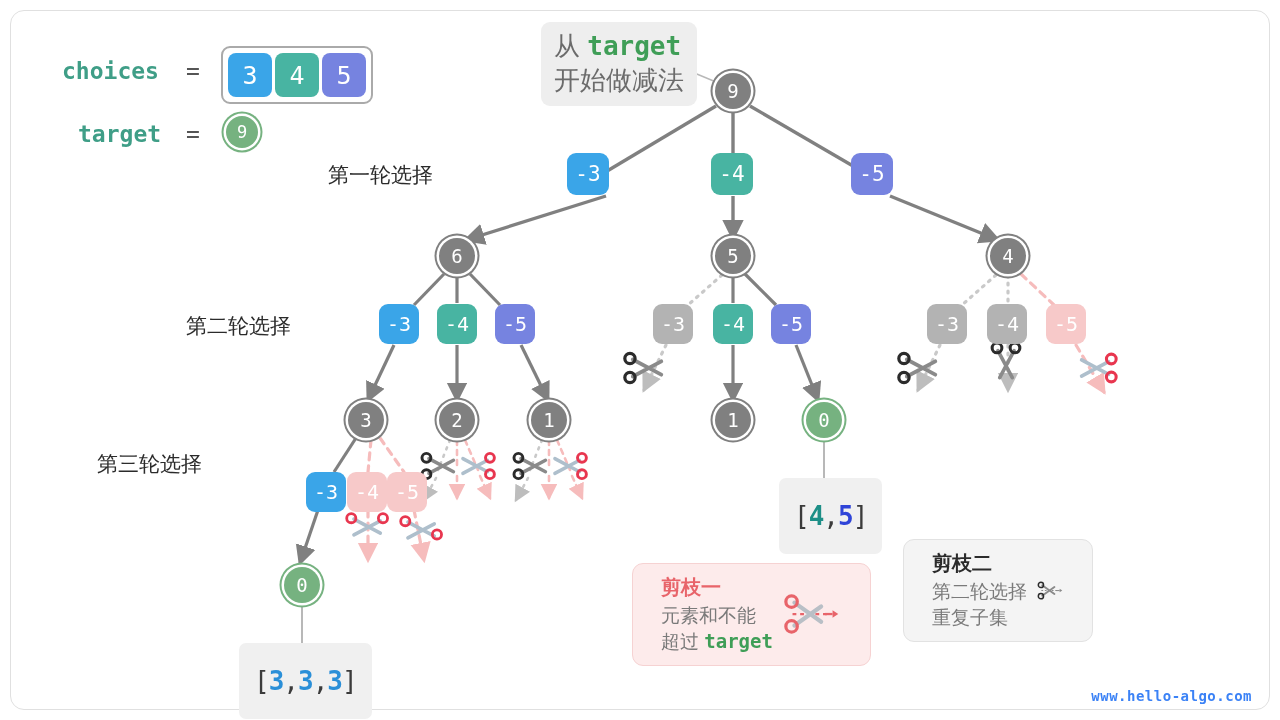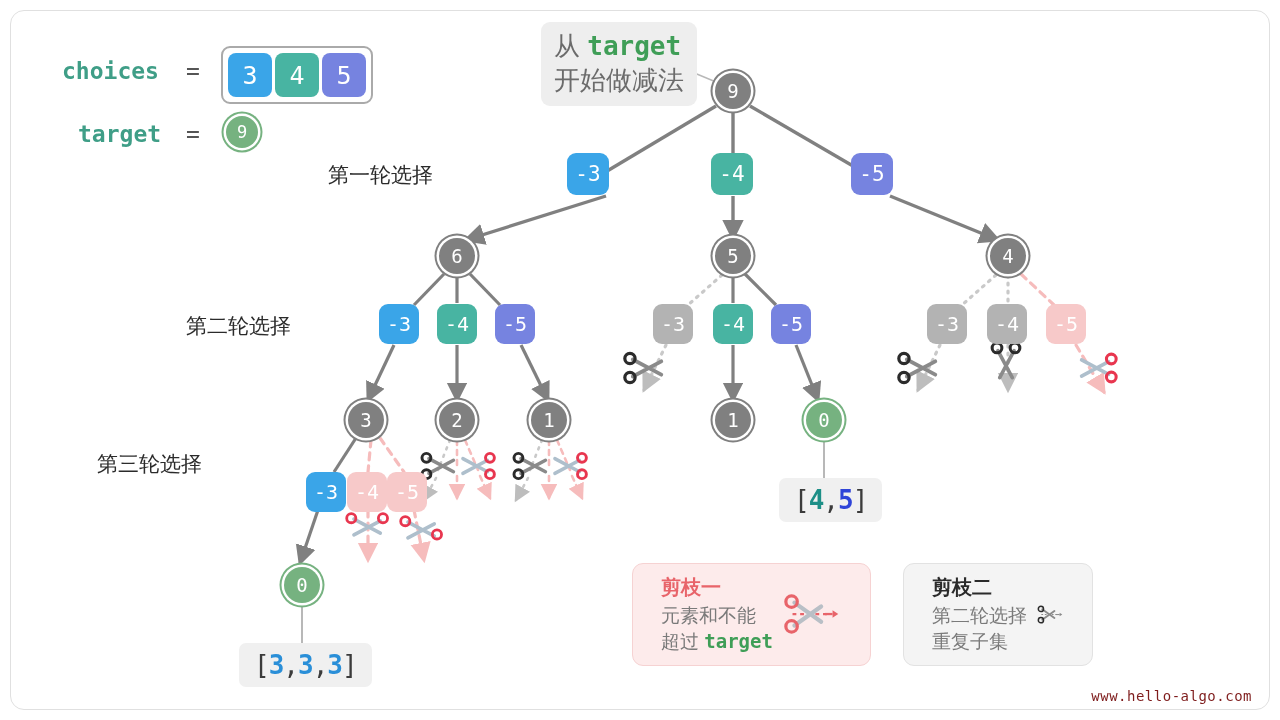"[4,5]" .result-box { padding: 7px 15px -> 23px 15px }
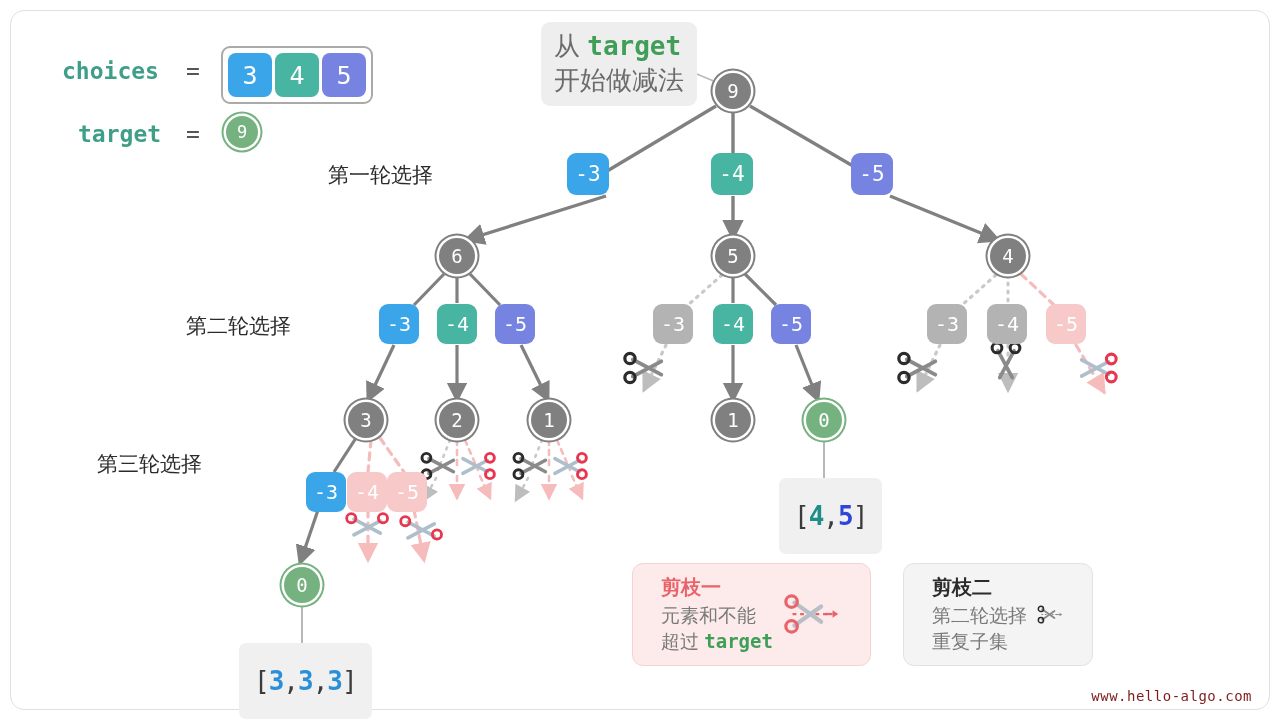"剪枝二" div.legend { top: 563px -> 539px }
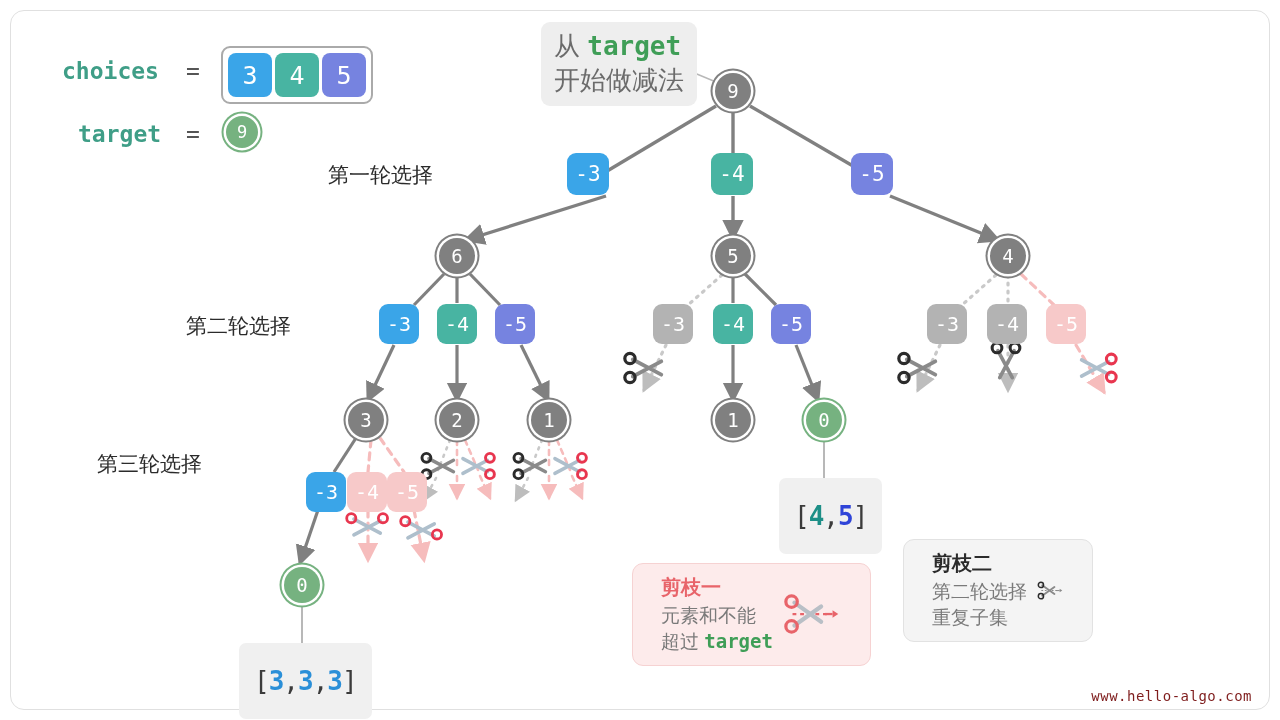"www.hello-algo.com" .watermark { color: #7f1d1d -> #3b82f6; font-weight: none -> bold }
